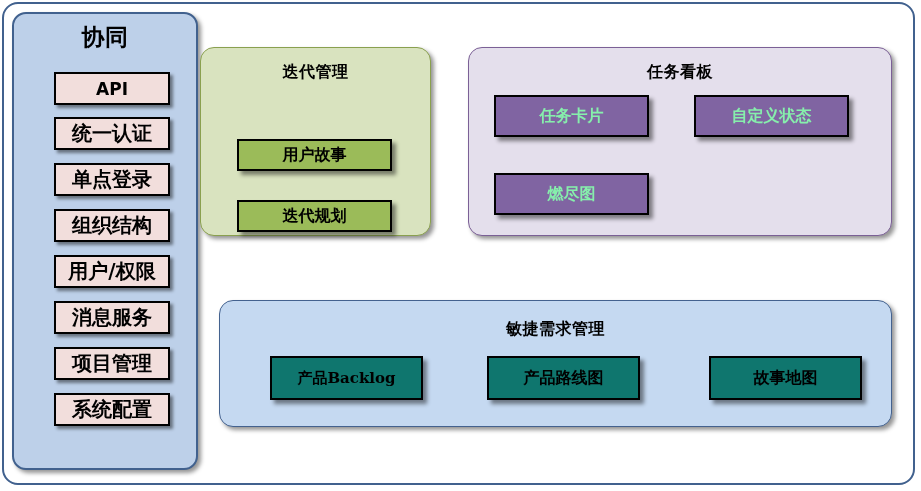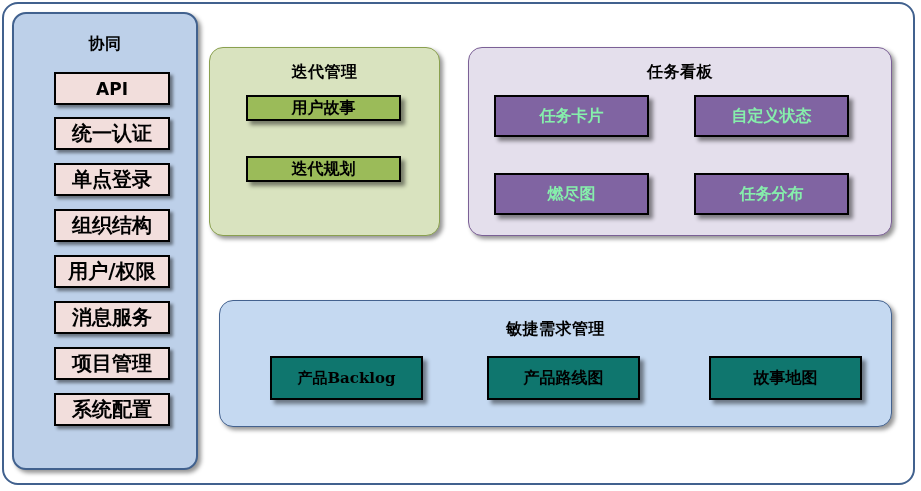"协同" #sidebar-title { font-size: 16px -> 23px; top: 20px -> 8px }
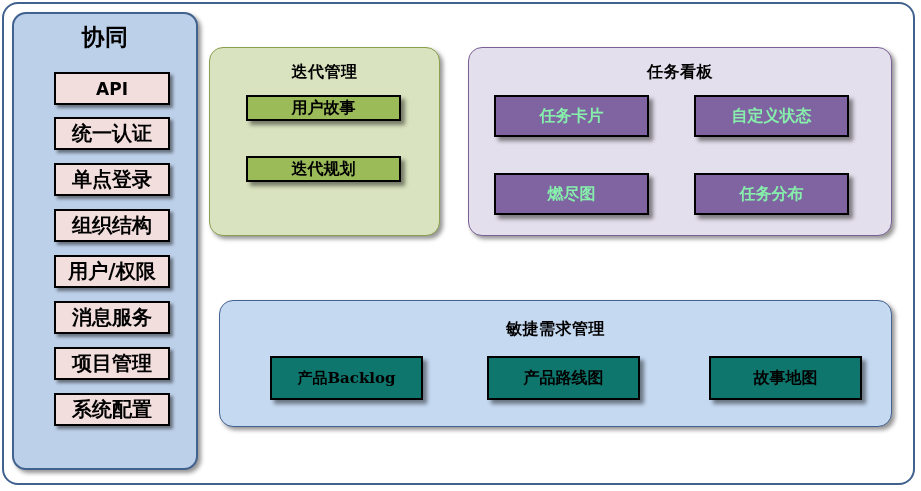"迭代管理" #iteration-panel { left: 209px -> 200px }
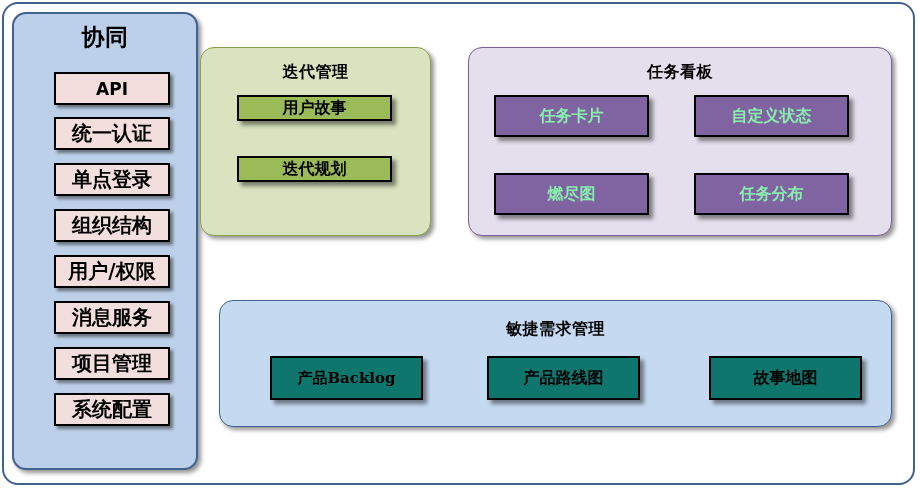"用户故事" .green-box { height: 26px -> 32px; margin-top: none -> 44px }
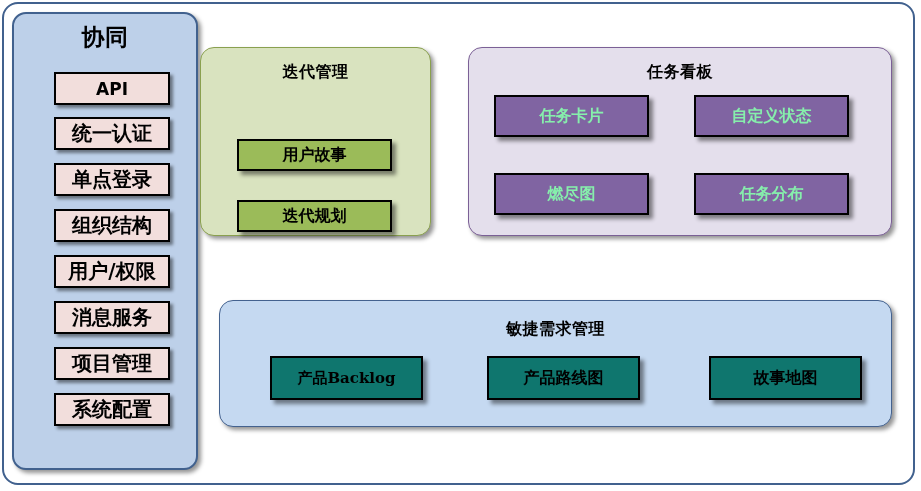"任务分布" div.purple-box { html: <div> <span>任务分布</span> </div> -> none }
